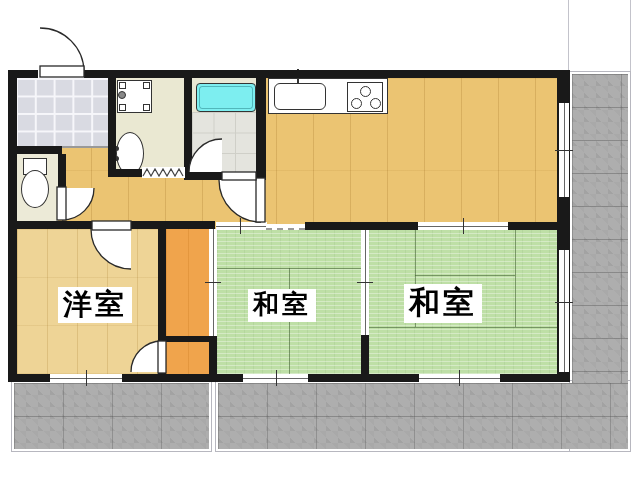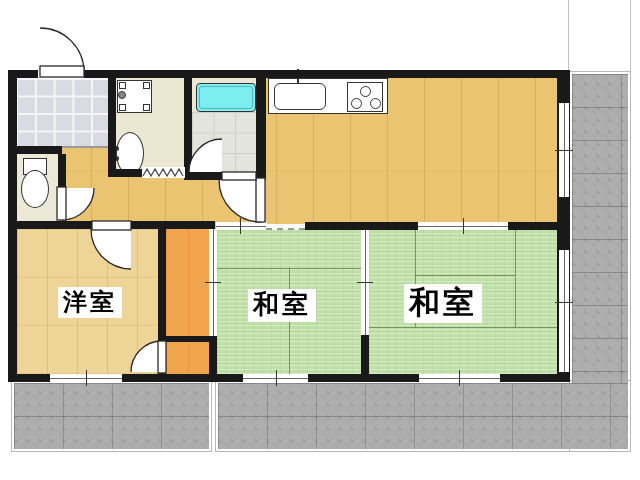"洋室" div.rlabel { font-size: 24px -> 29px }
